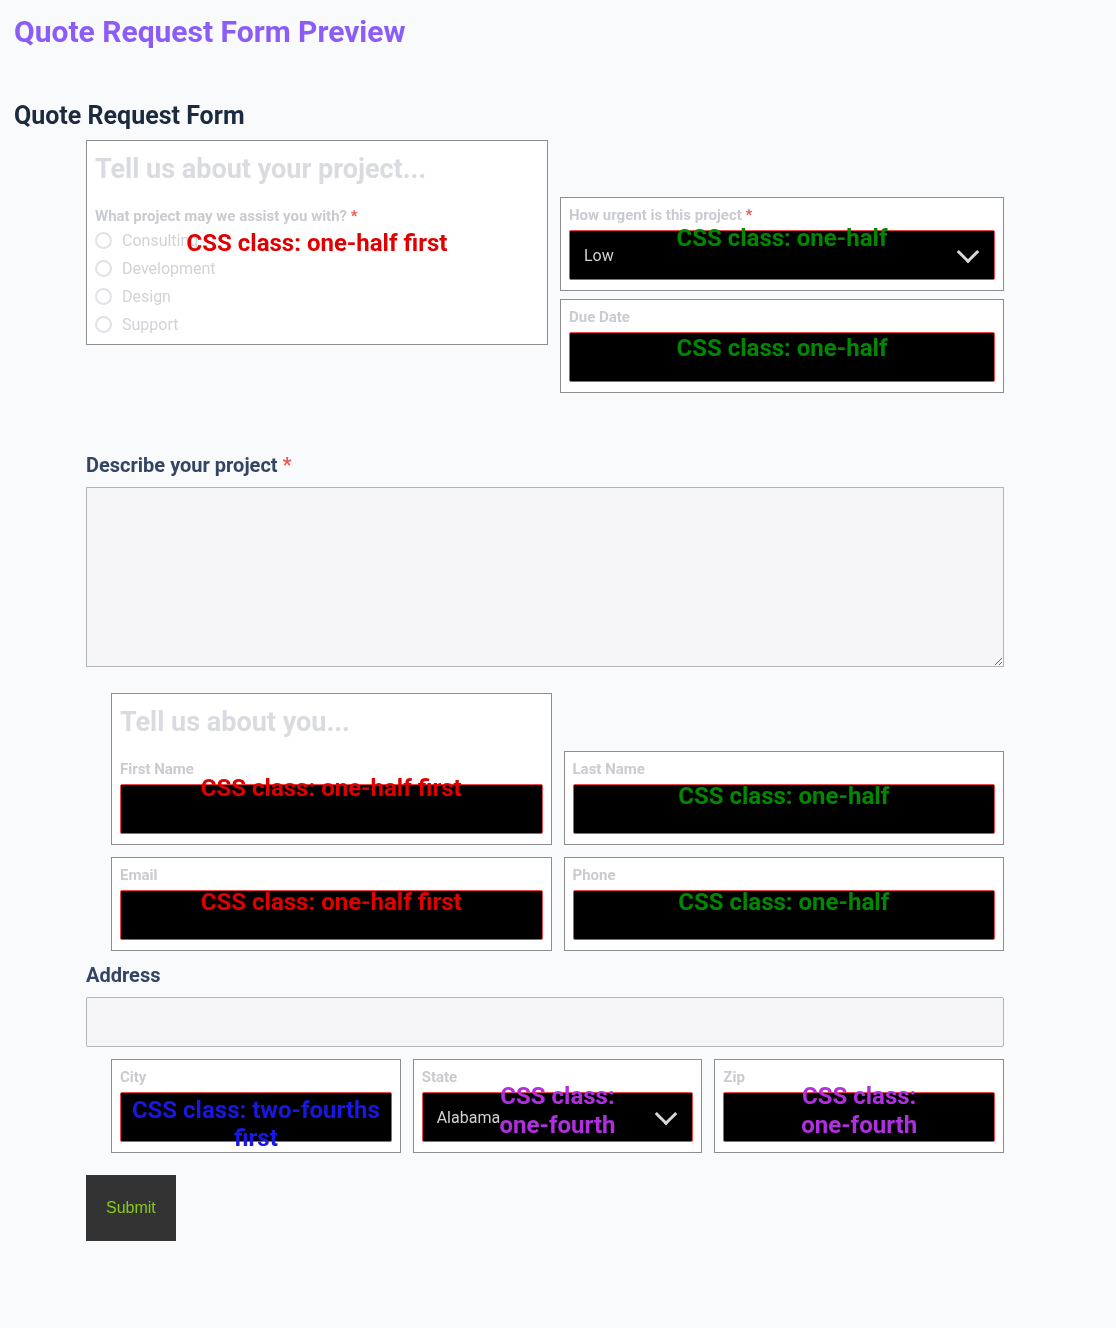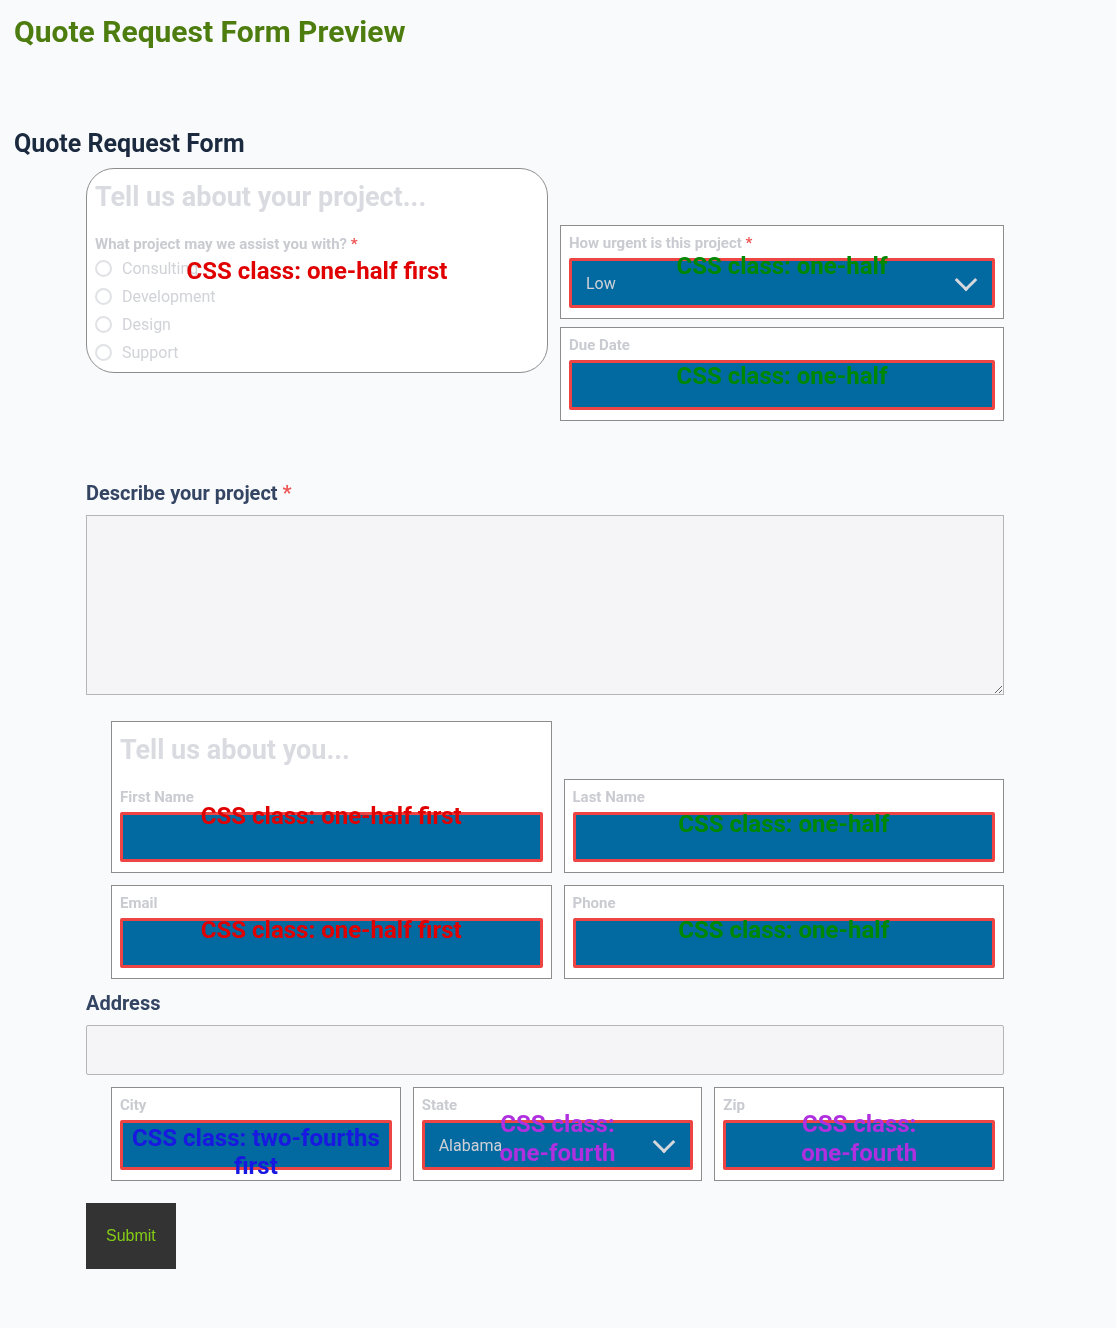"Quote Request Form Preview" h1.page-title { color: #4d7c0f -> #8b5cf6; margin-bottom: 80px -> 52px }
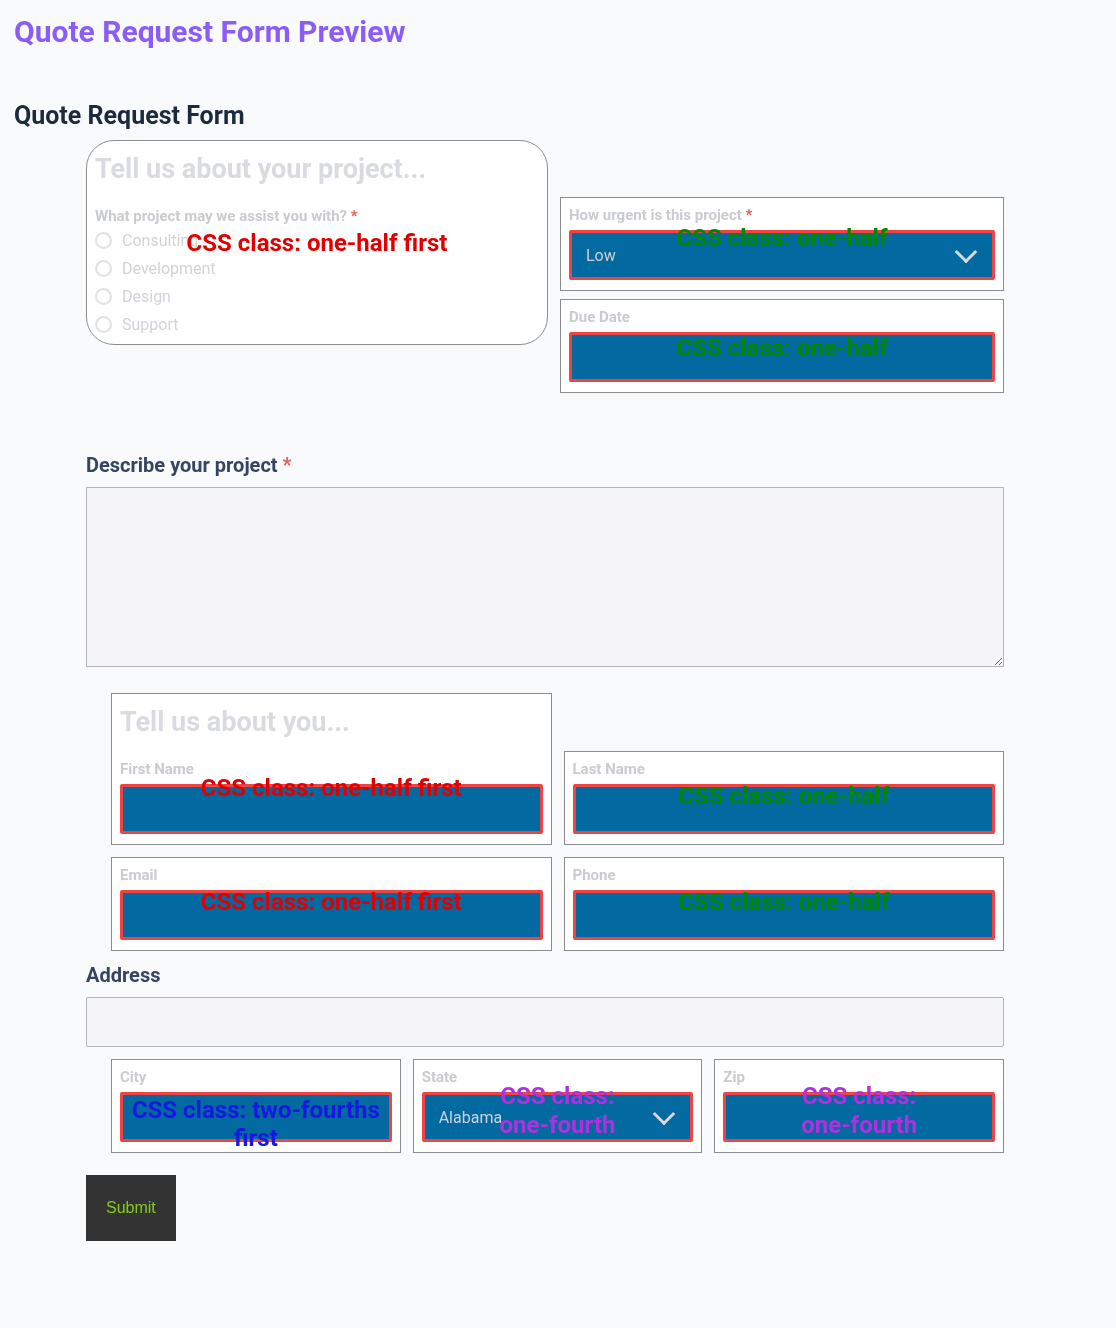"Tell us about your project..." .left-services { border-radius: 28px -> none }
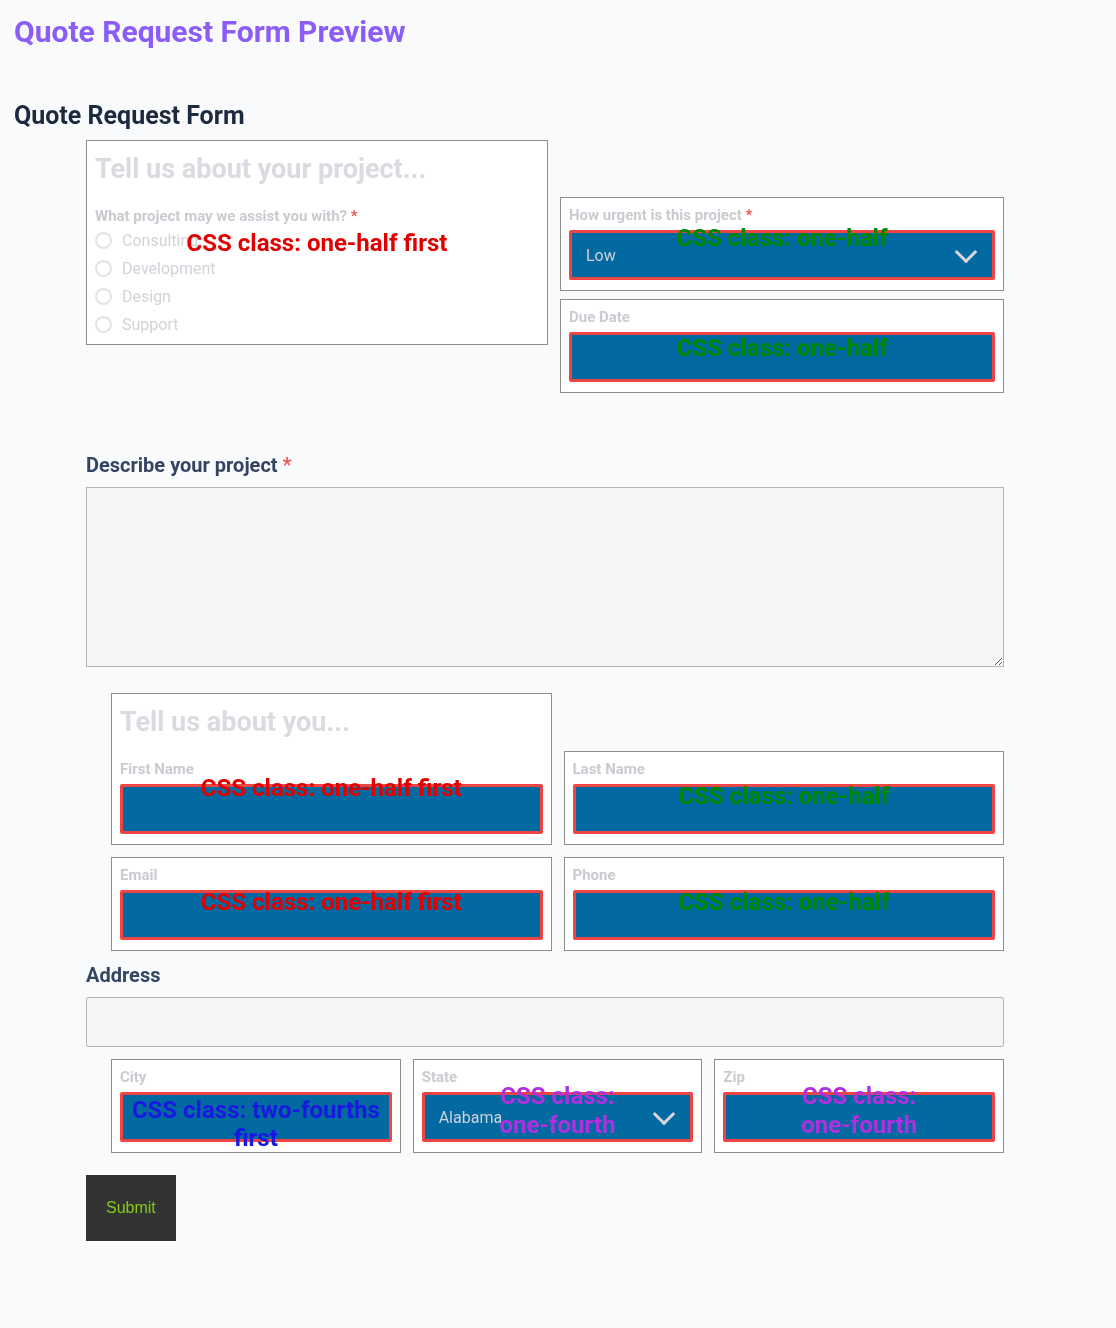"Low" .faux-input { background: #0369a1 -> #000000; border: 3px solid #ef4444 -> 1px solid #ef4444 }
